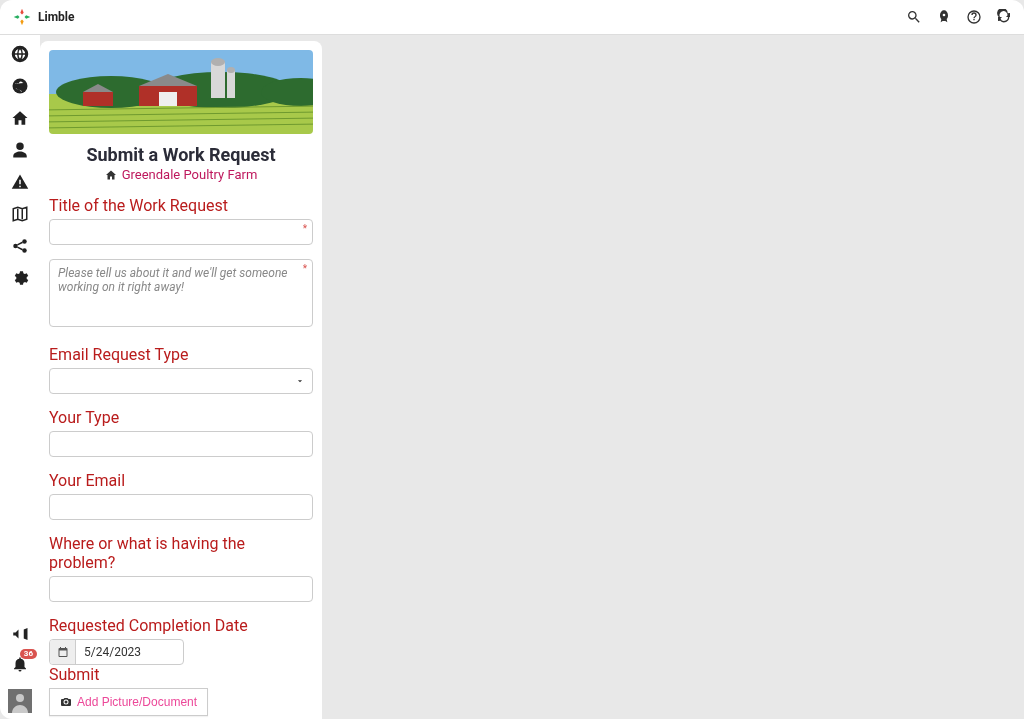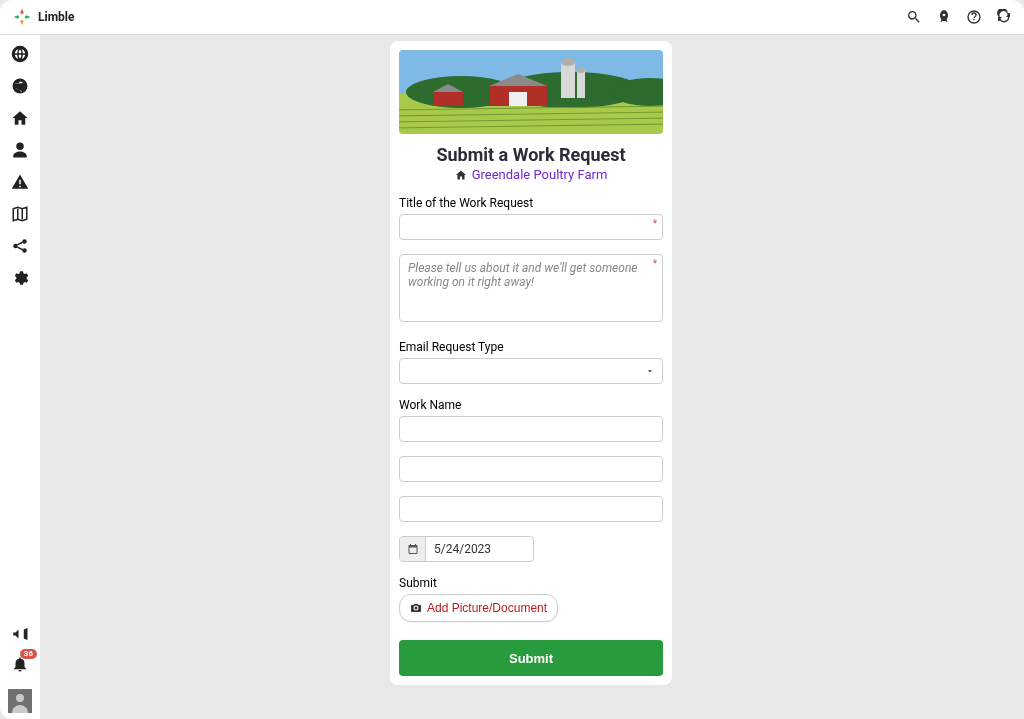"Submit a Work Request" .main { justify-content: center -> none }
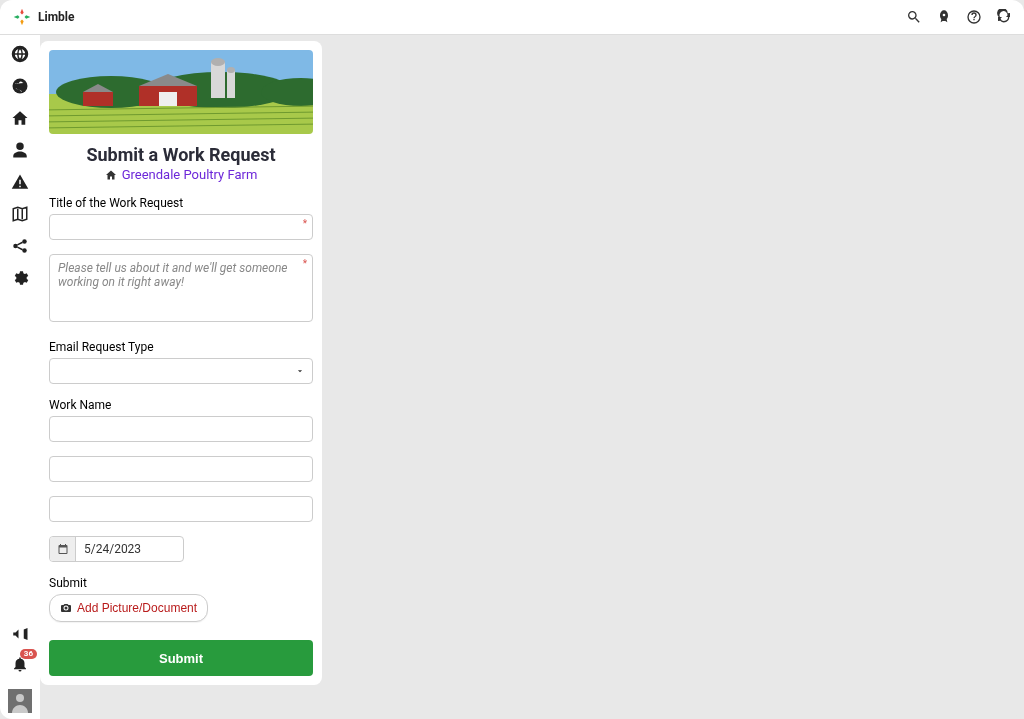"Greendale Poultry Farm" .card-subtitle { color: #6d28d9 -> #be185d }
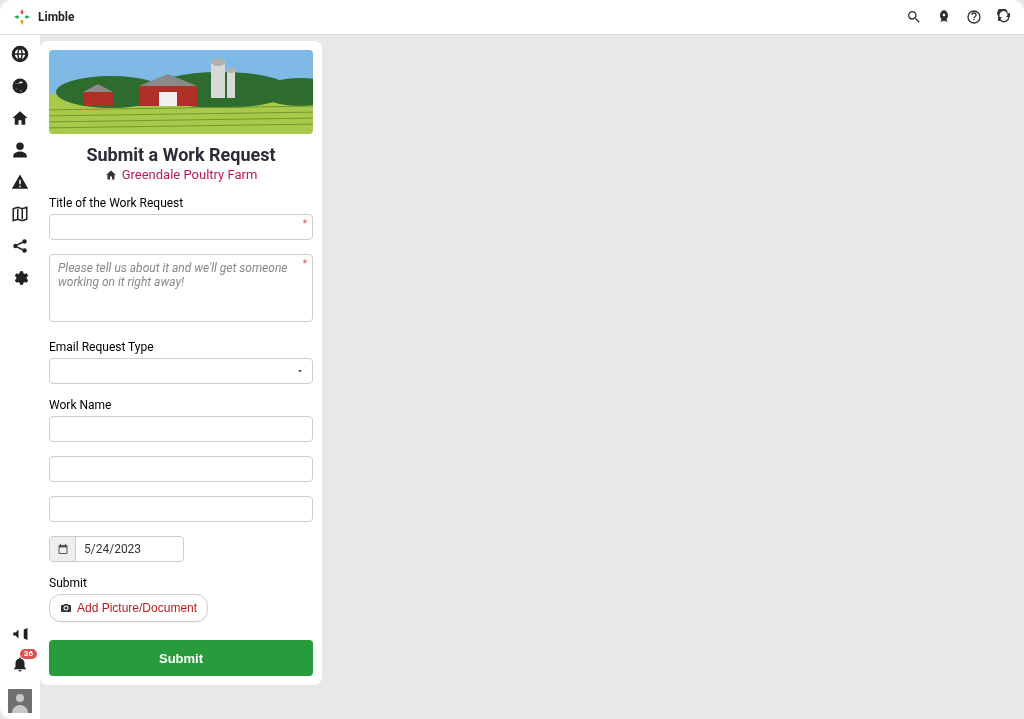"Title of the Work Request" .field-label { color: #000000 -> #b91c1c; font-size: 12px -> 16px }
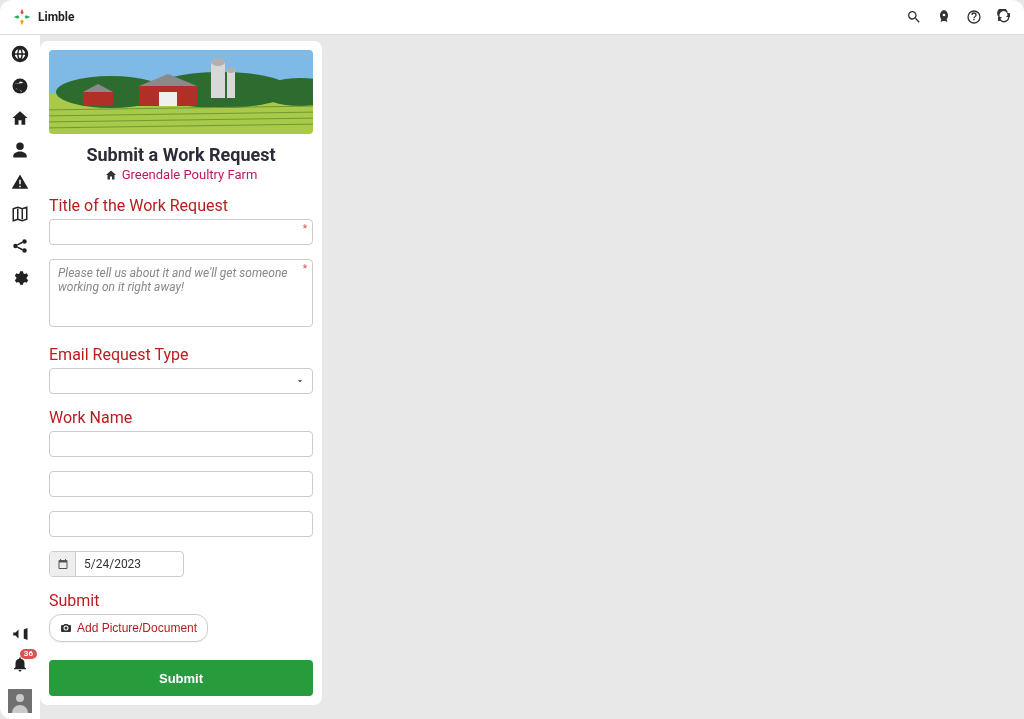"Work Name" div.field-label { text: Work Name -> Your Type }
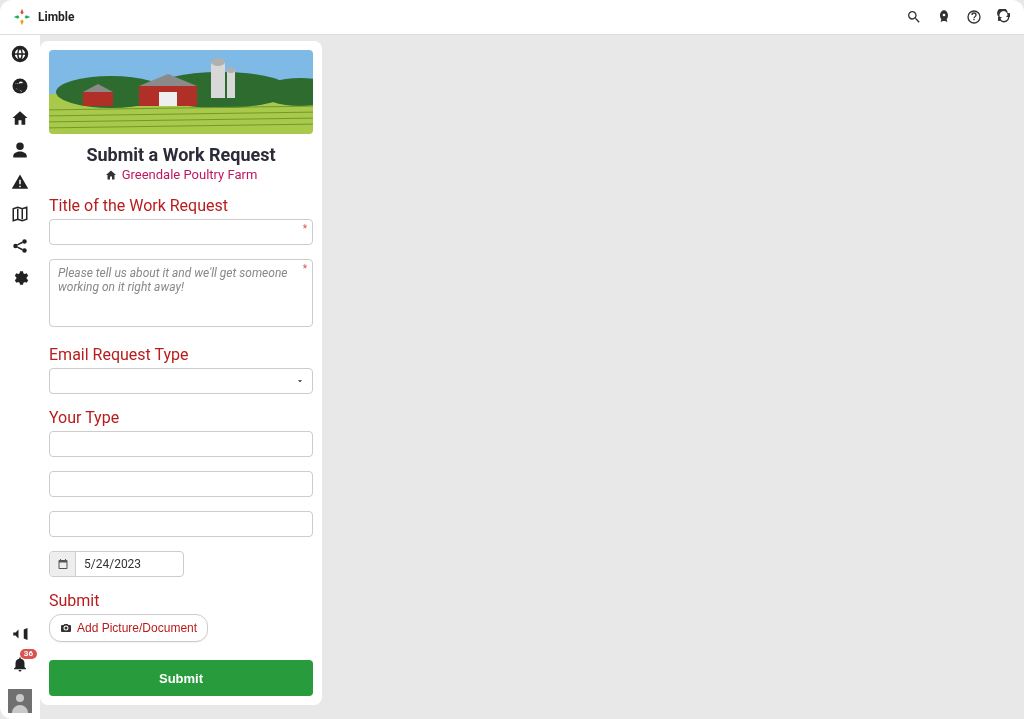"Your Email" div.field-label { html: none -> <div>Your Email</div> }
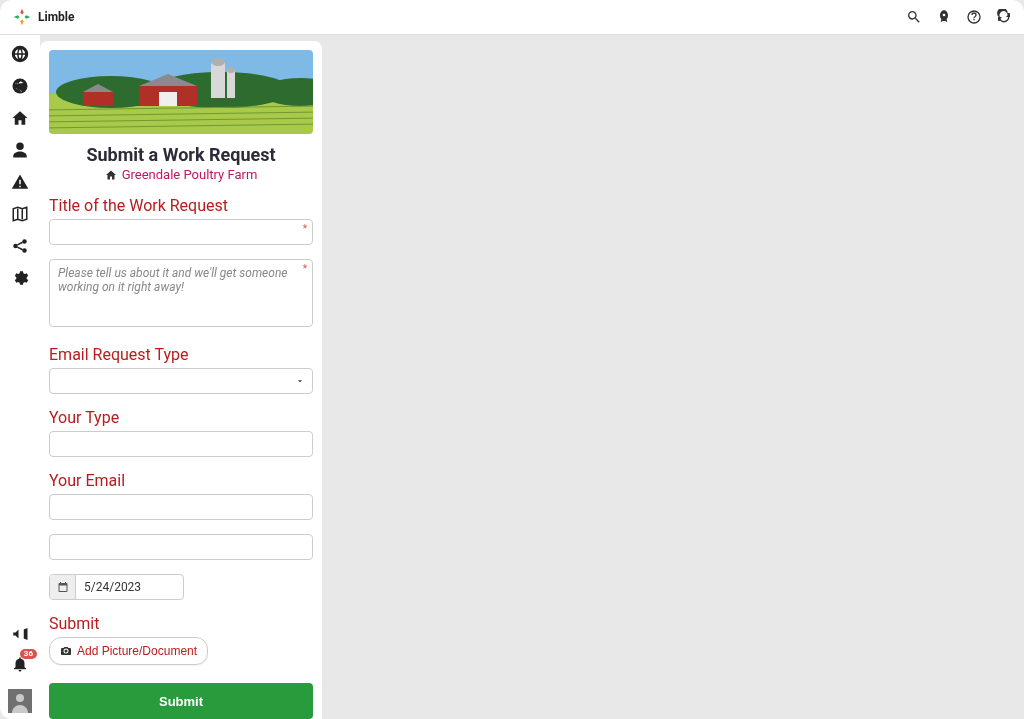"Where or what is having" div.field-label { html: none -> <div>Where or what is having the problem?</div> }
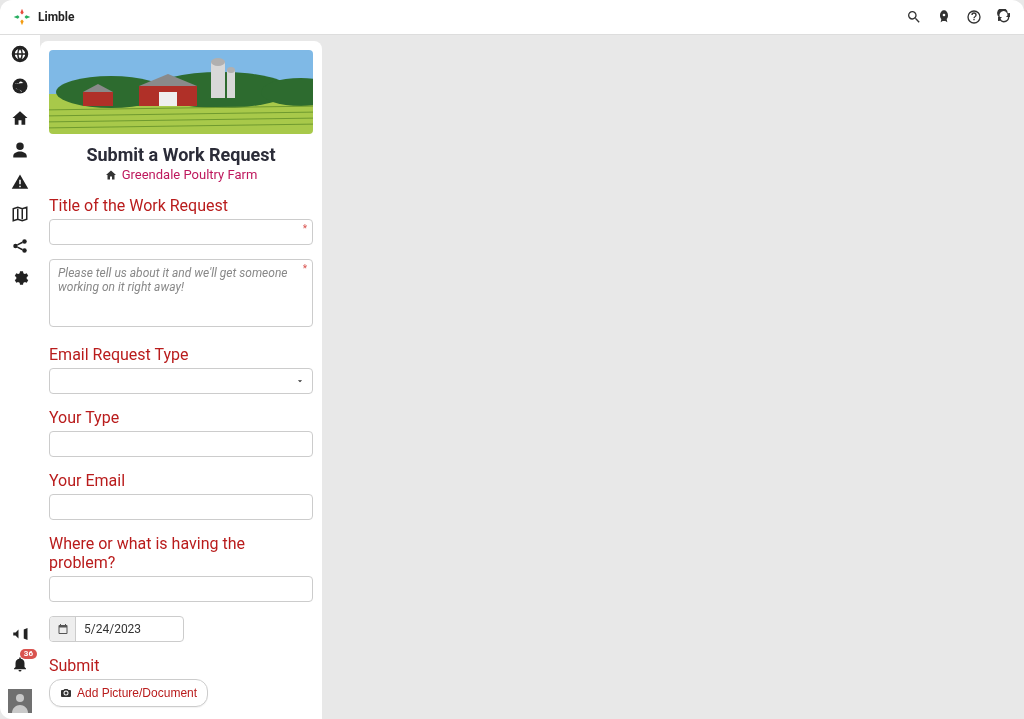"Requested Completion Date" div.field-label { html: none -> <div>Requested Completion Date</div> }
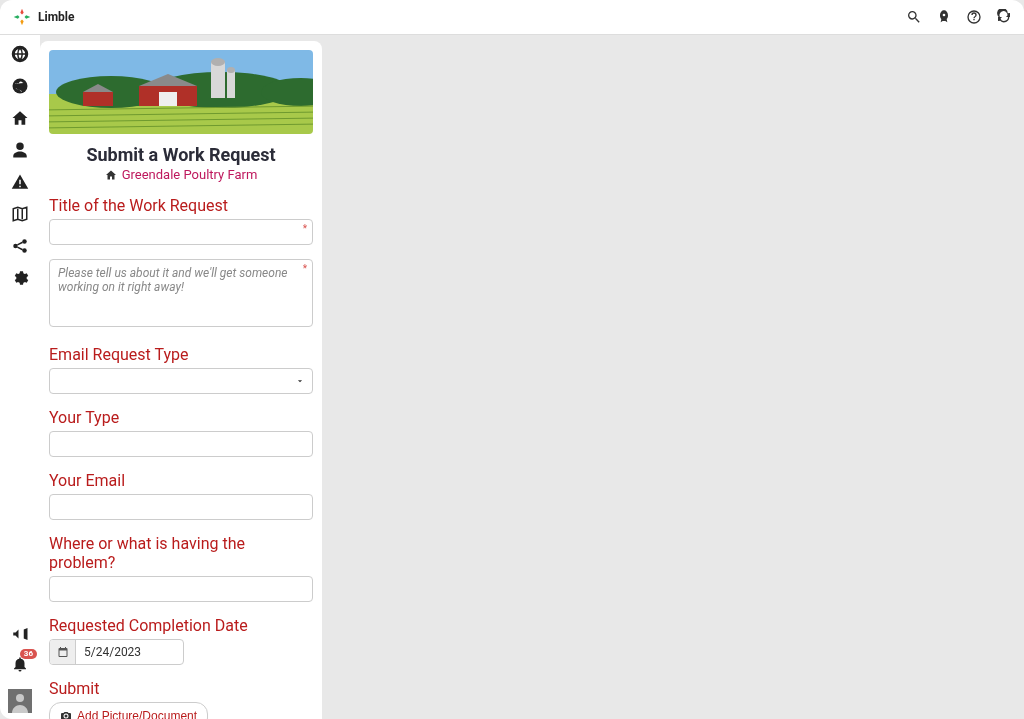"5/24/2023" .date-wrap { margin-bottom: 14px -> none }
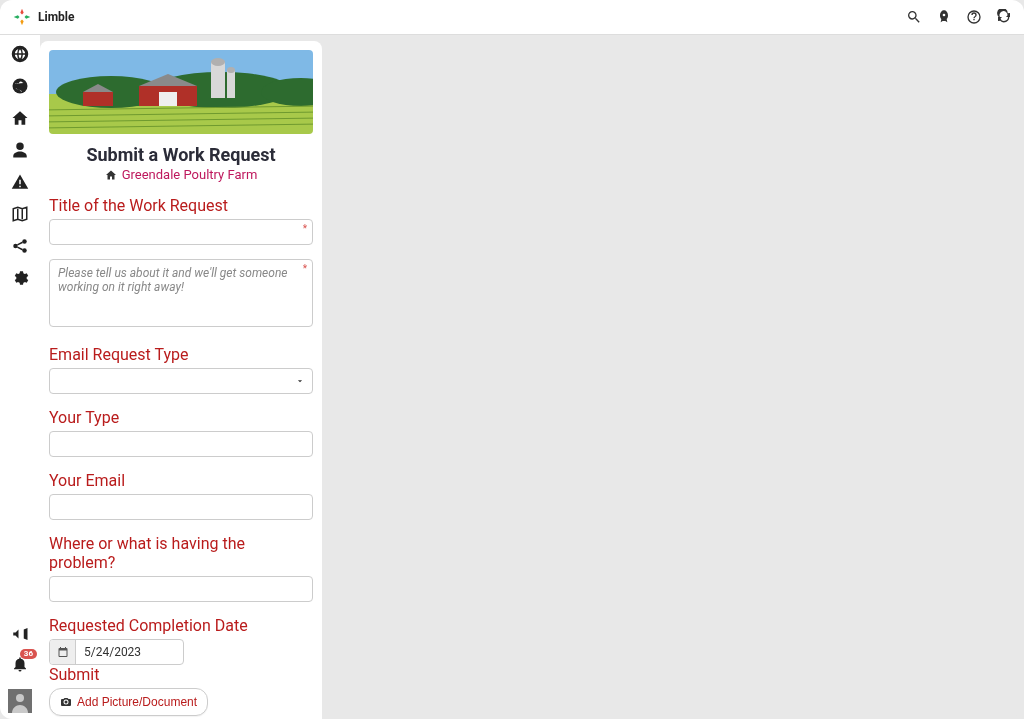"Add Picture/Document" .upload-btn { border-radius: 12px -> 0; color: #b91c1c -> #ec4899 }
